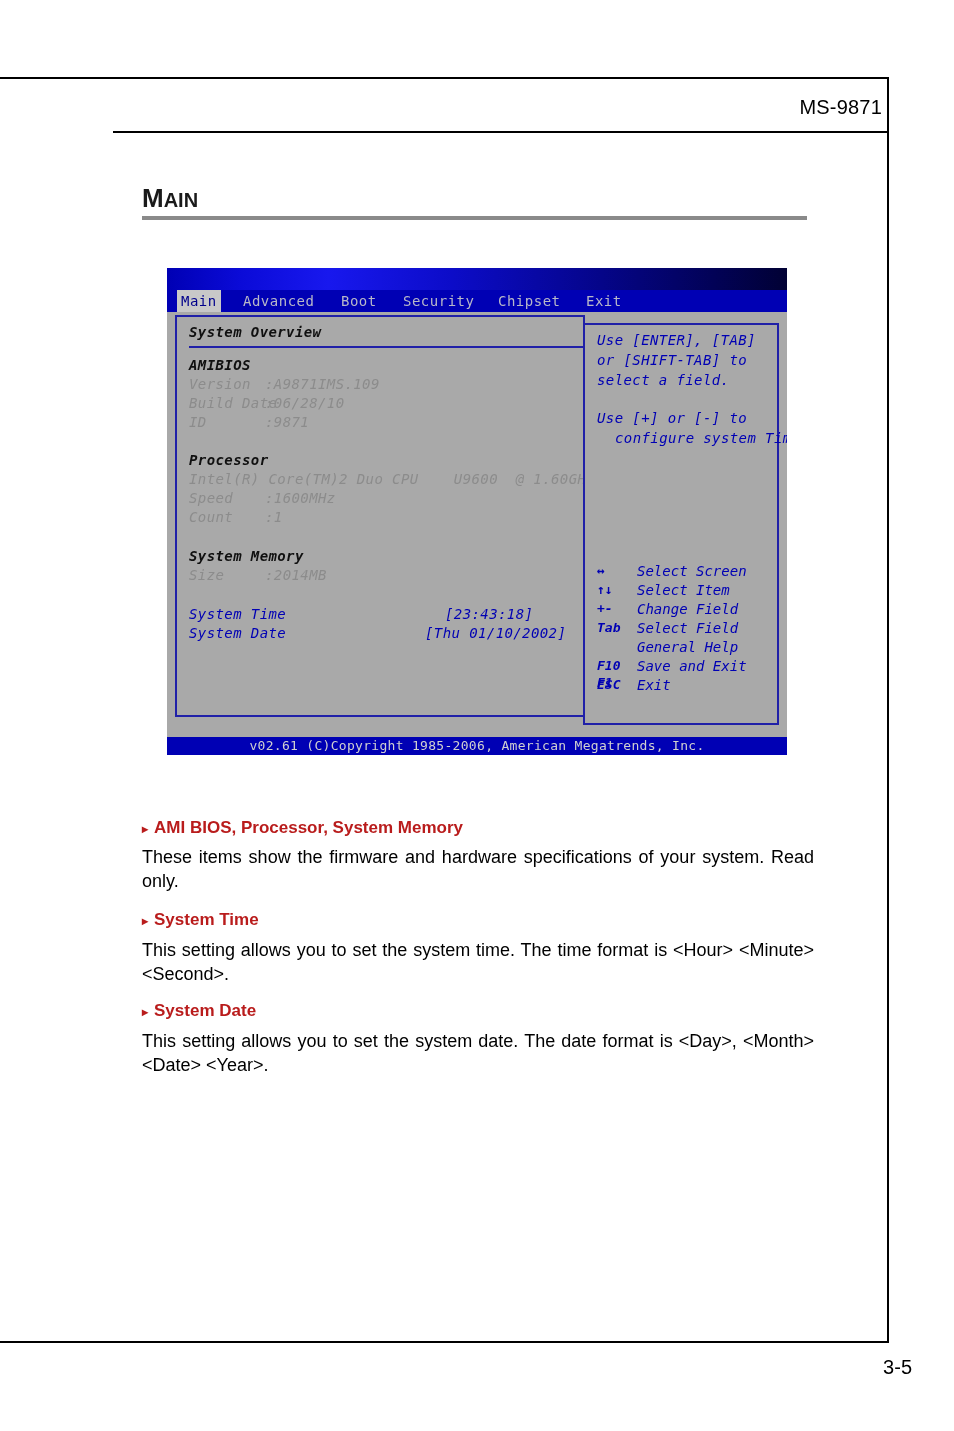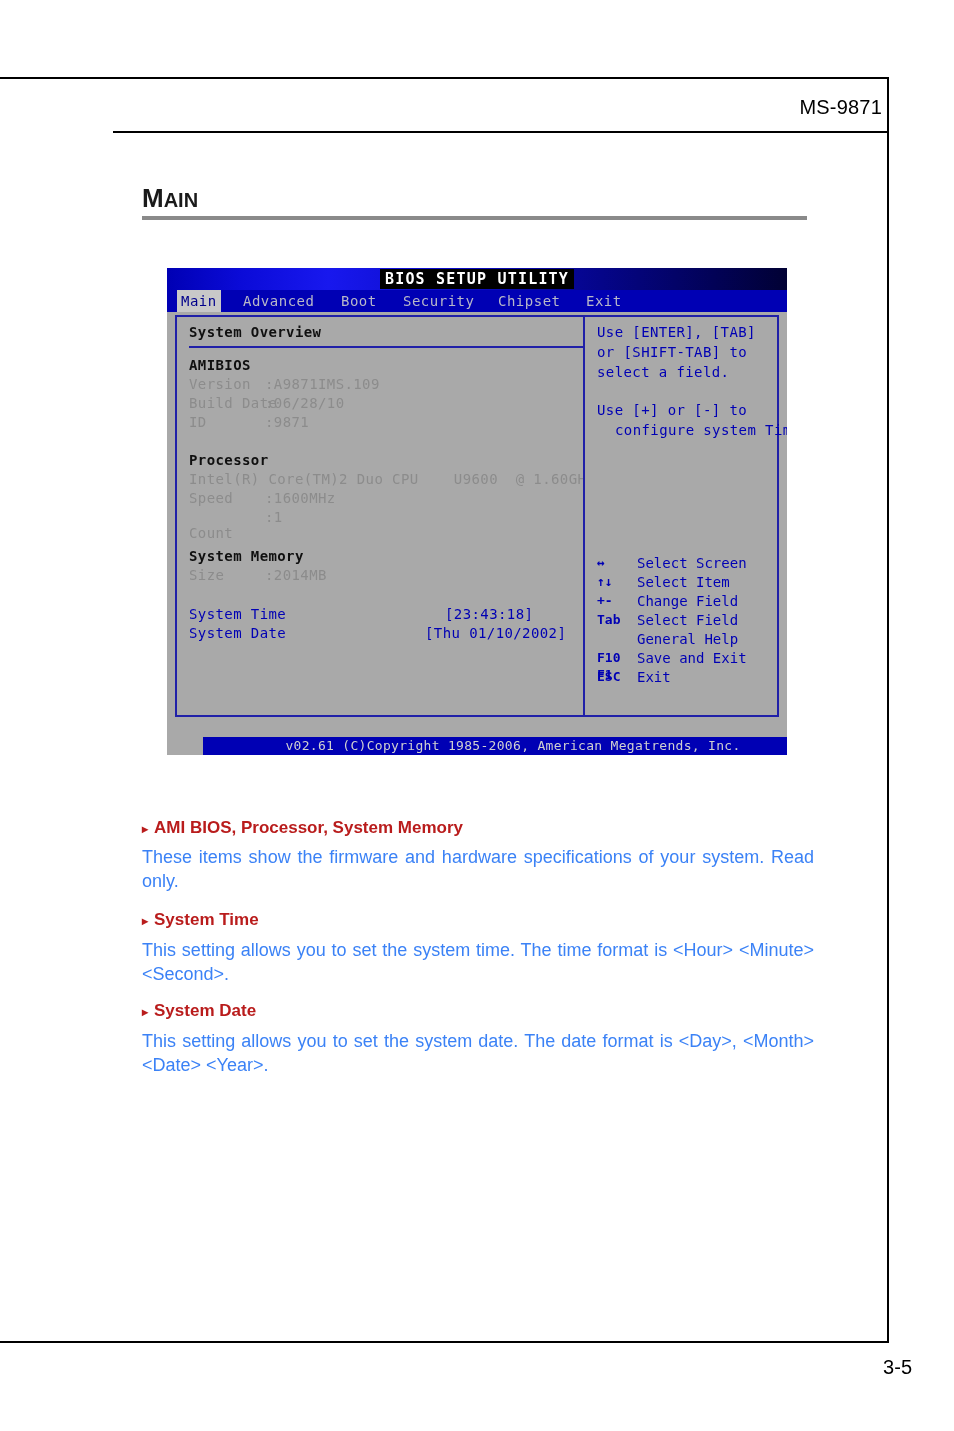"BIOS SETUP UTILITY" div { html: <div><span>BIOS SETUP UTILITY</span></div> -> none }
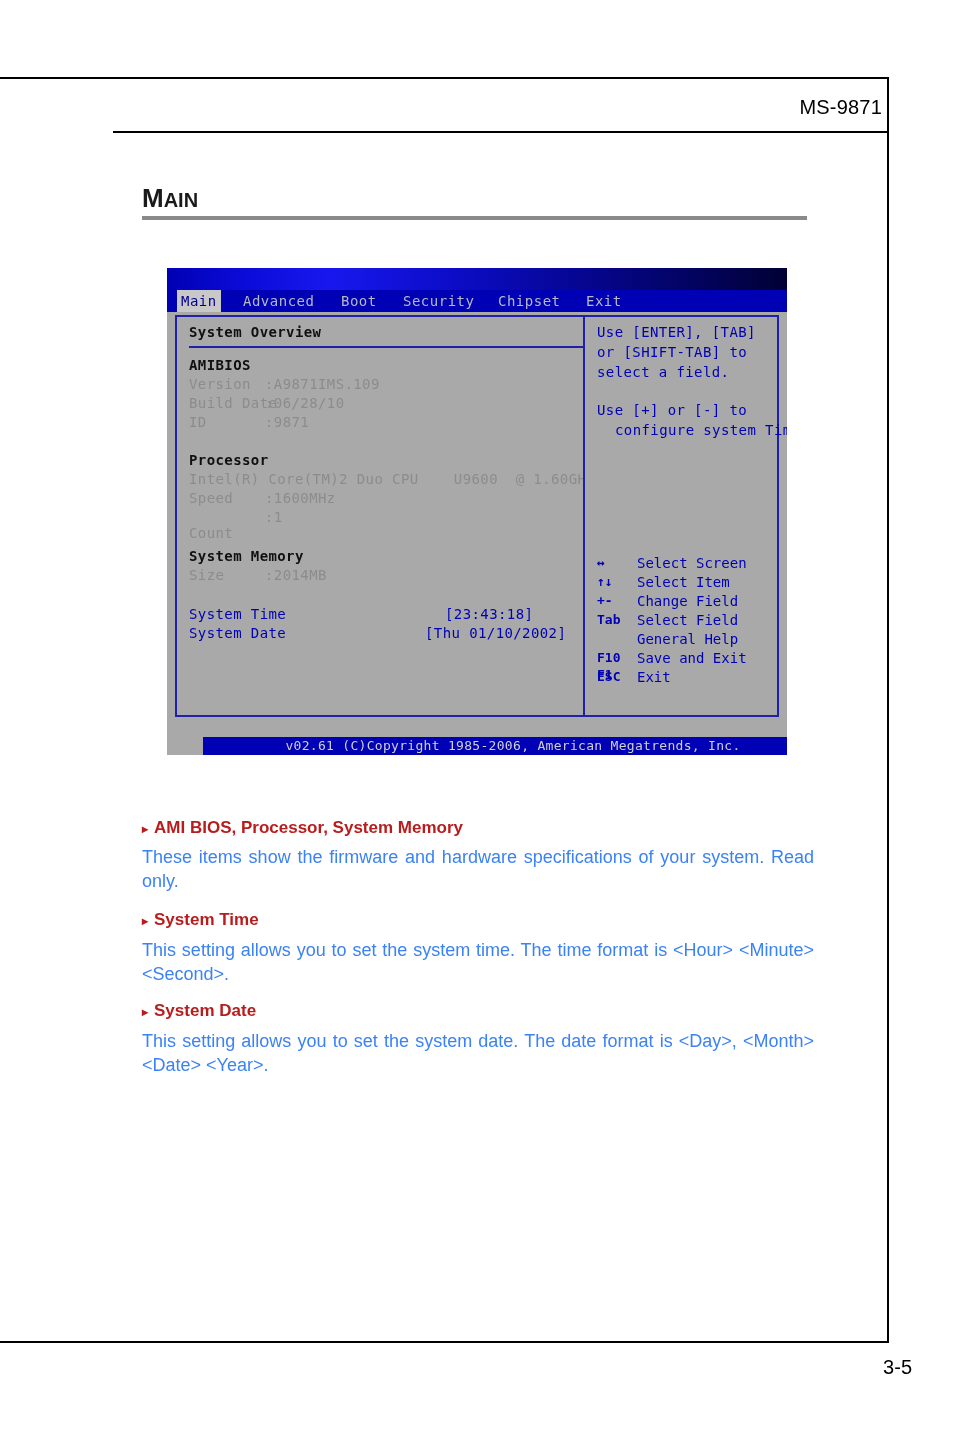"System Overview" #bios-body { font-style: none -> italic }
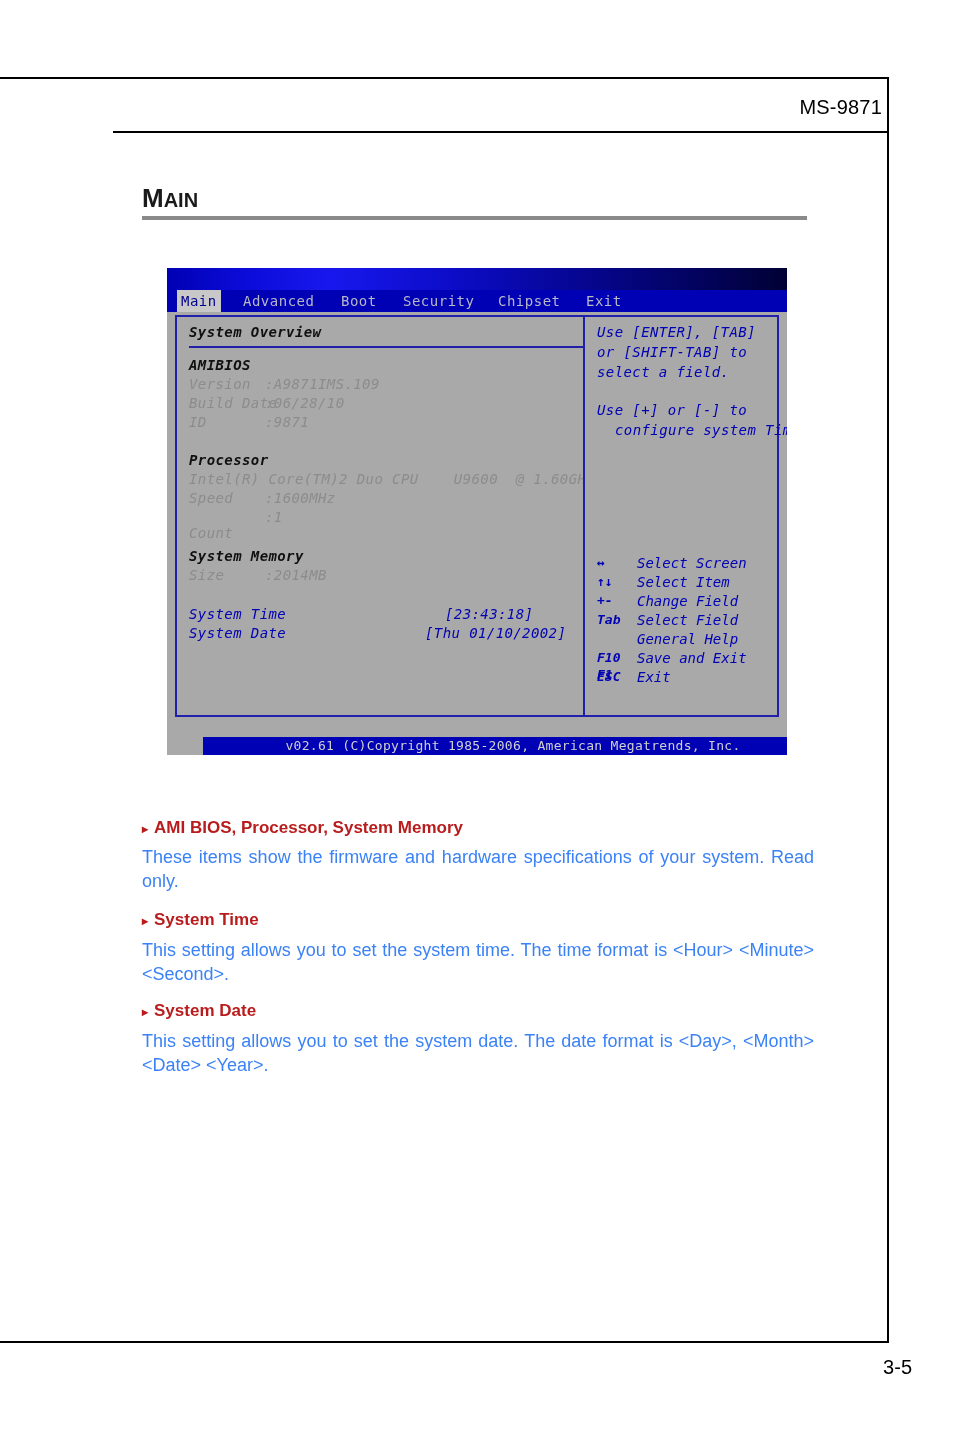"Use [ENTER], [TAB]" #bios-panel-right { top: 3px -> 11px }
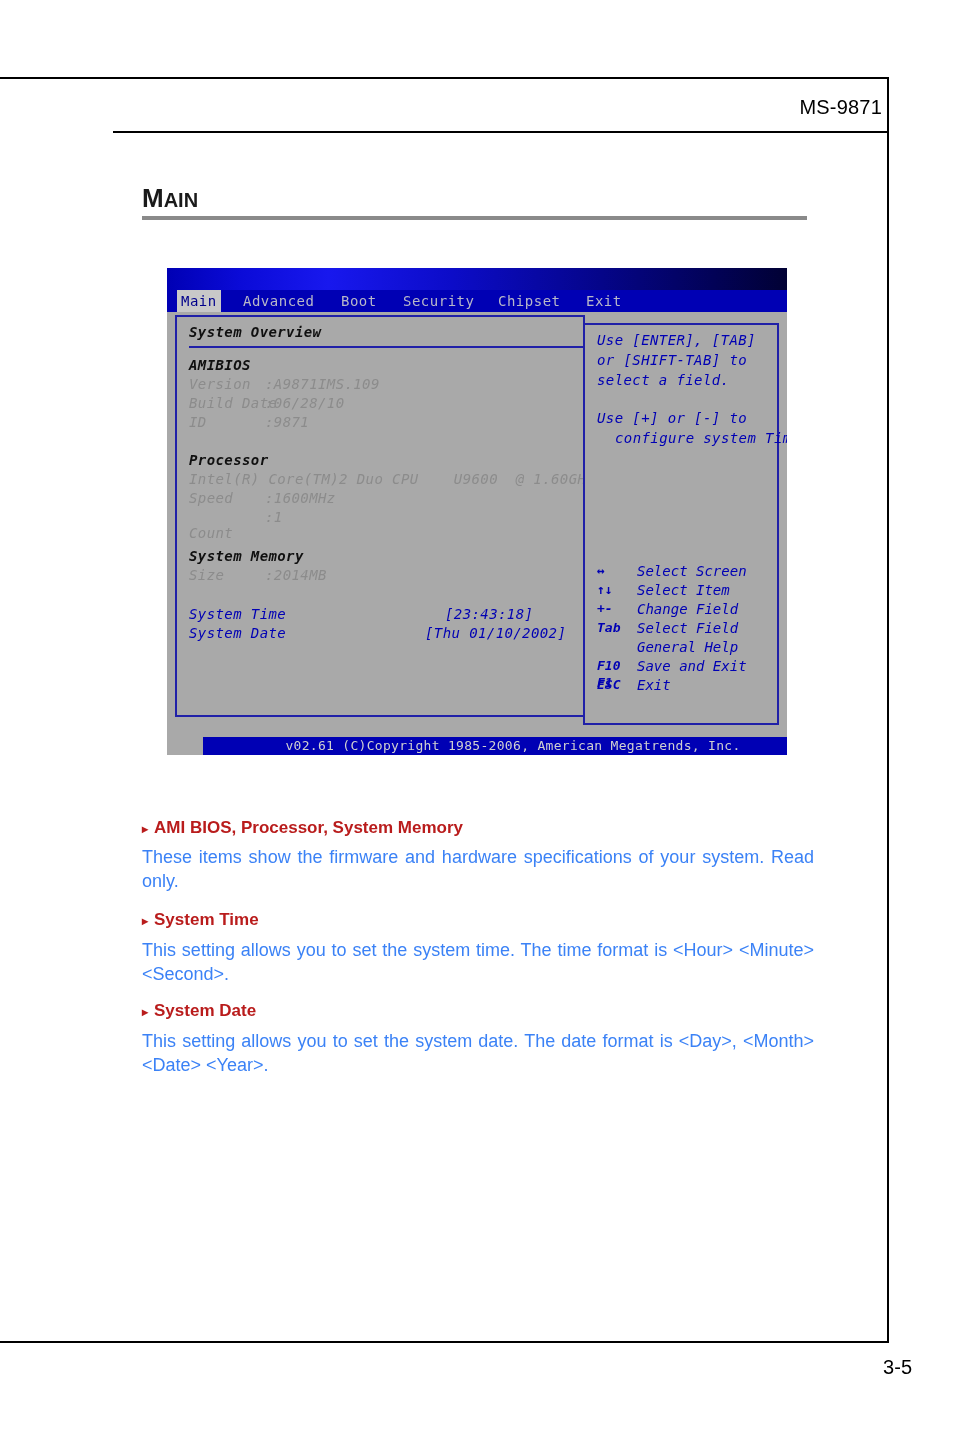"Count" div.bios-line { margin-top: 16px -> none }
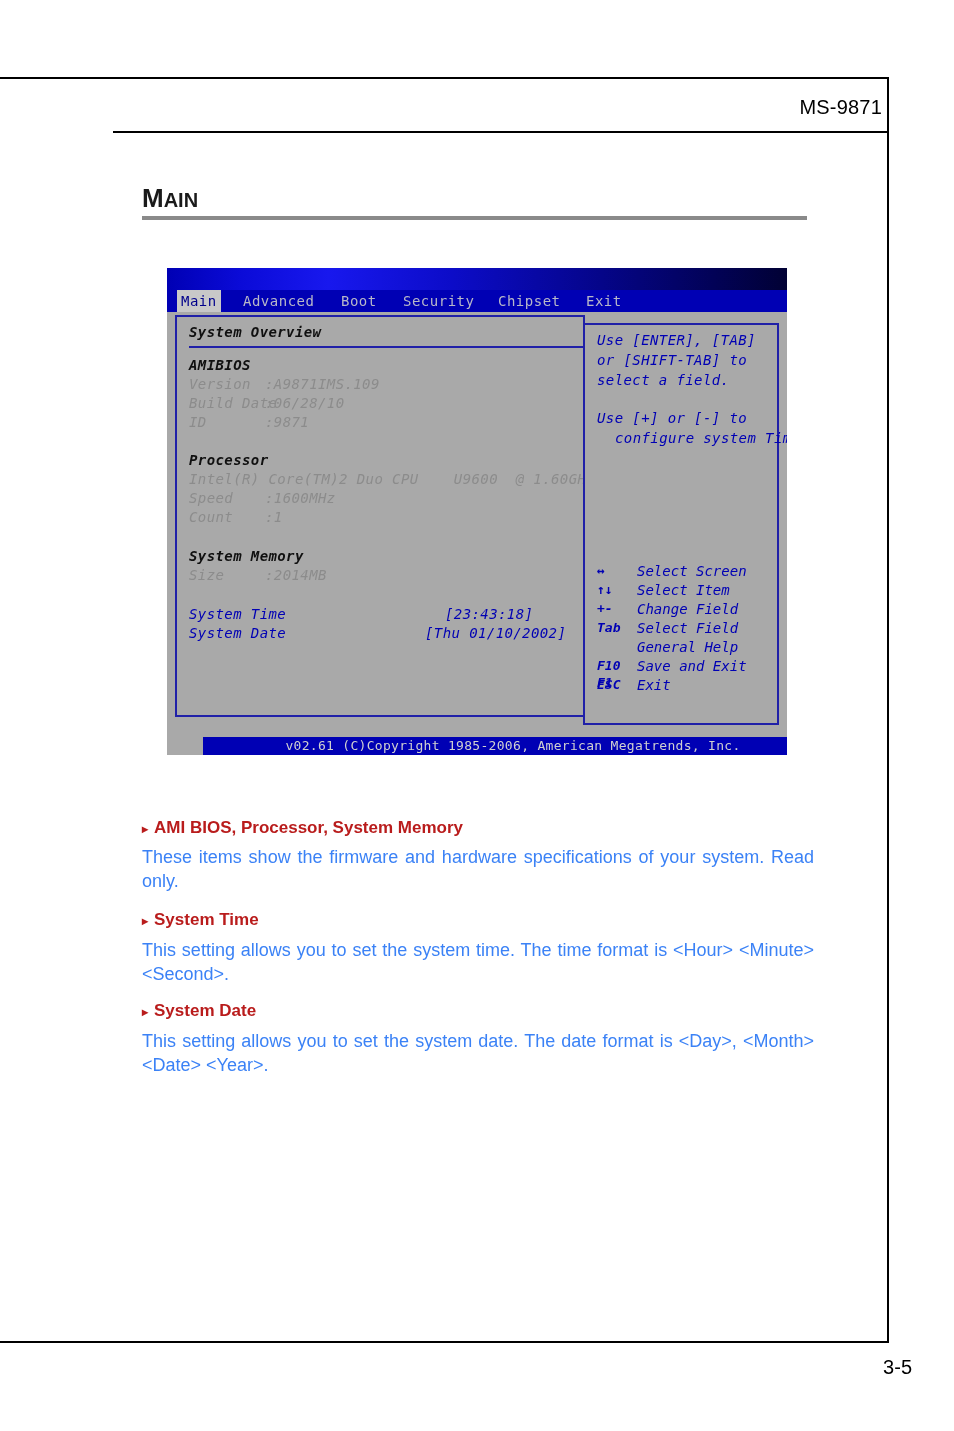"v02.61 (C)Copyright 1985-2006, American" #bios-footerbar { margin-left: 36px -> none }
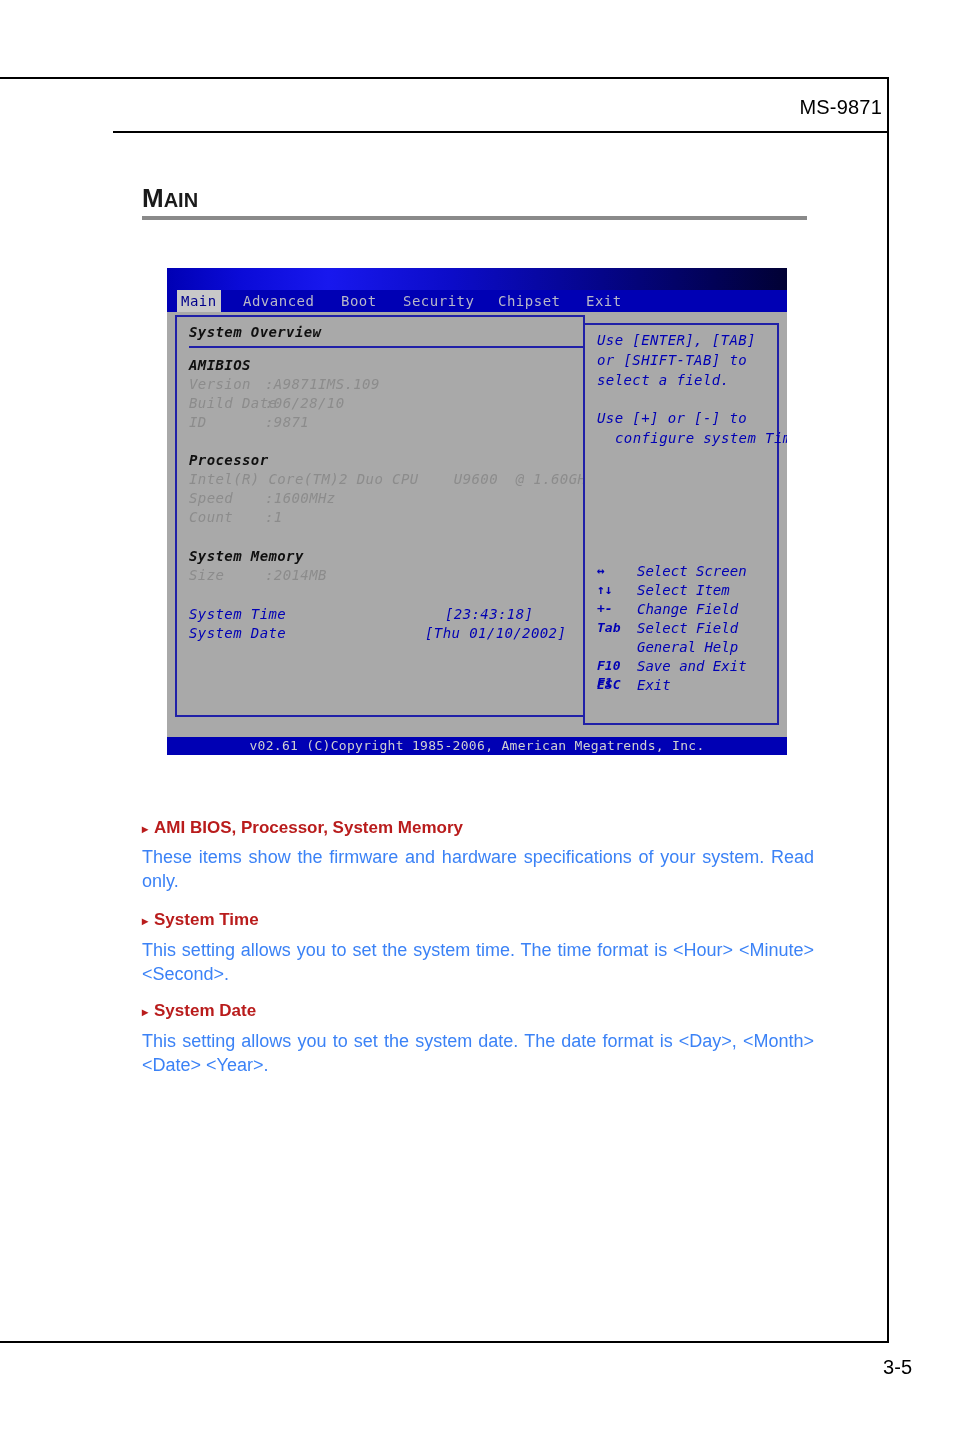"These items show the firmware" .body-para { color: #3b82f6 -> #000000 }
